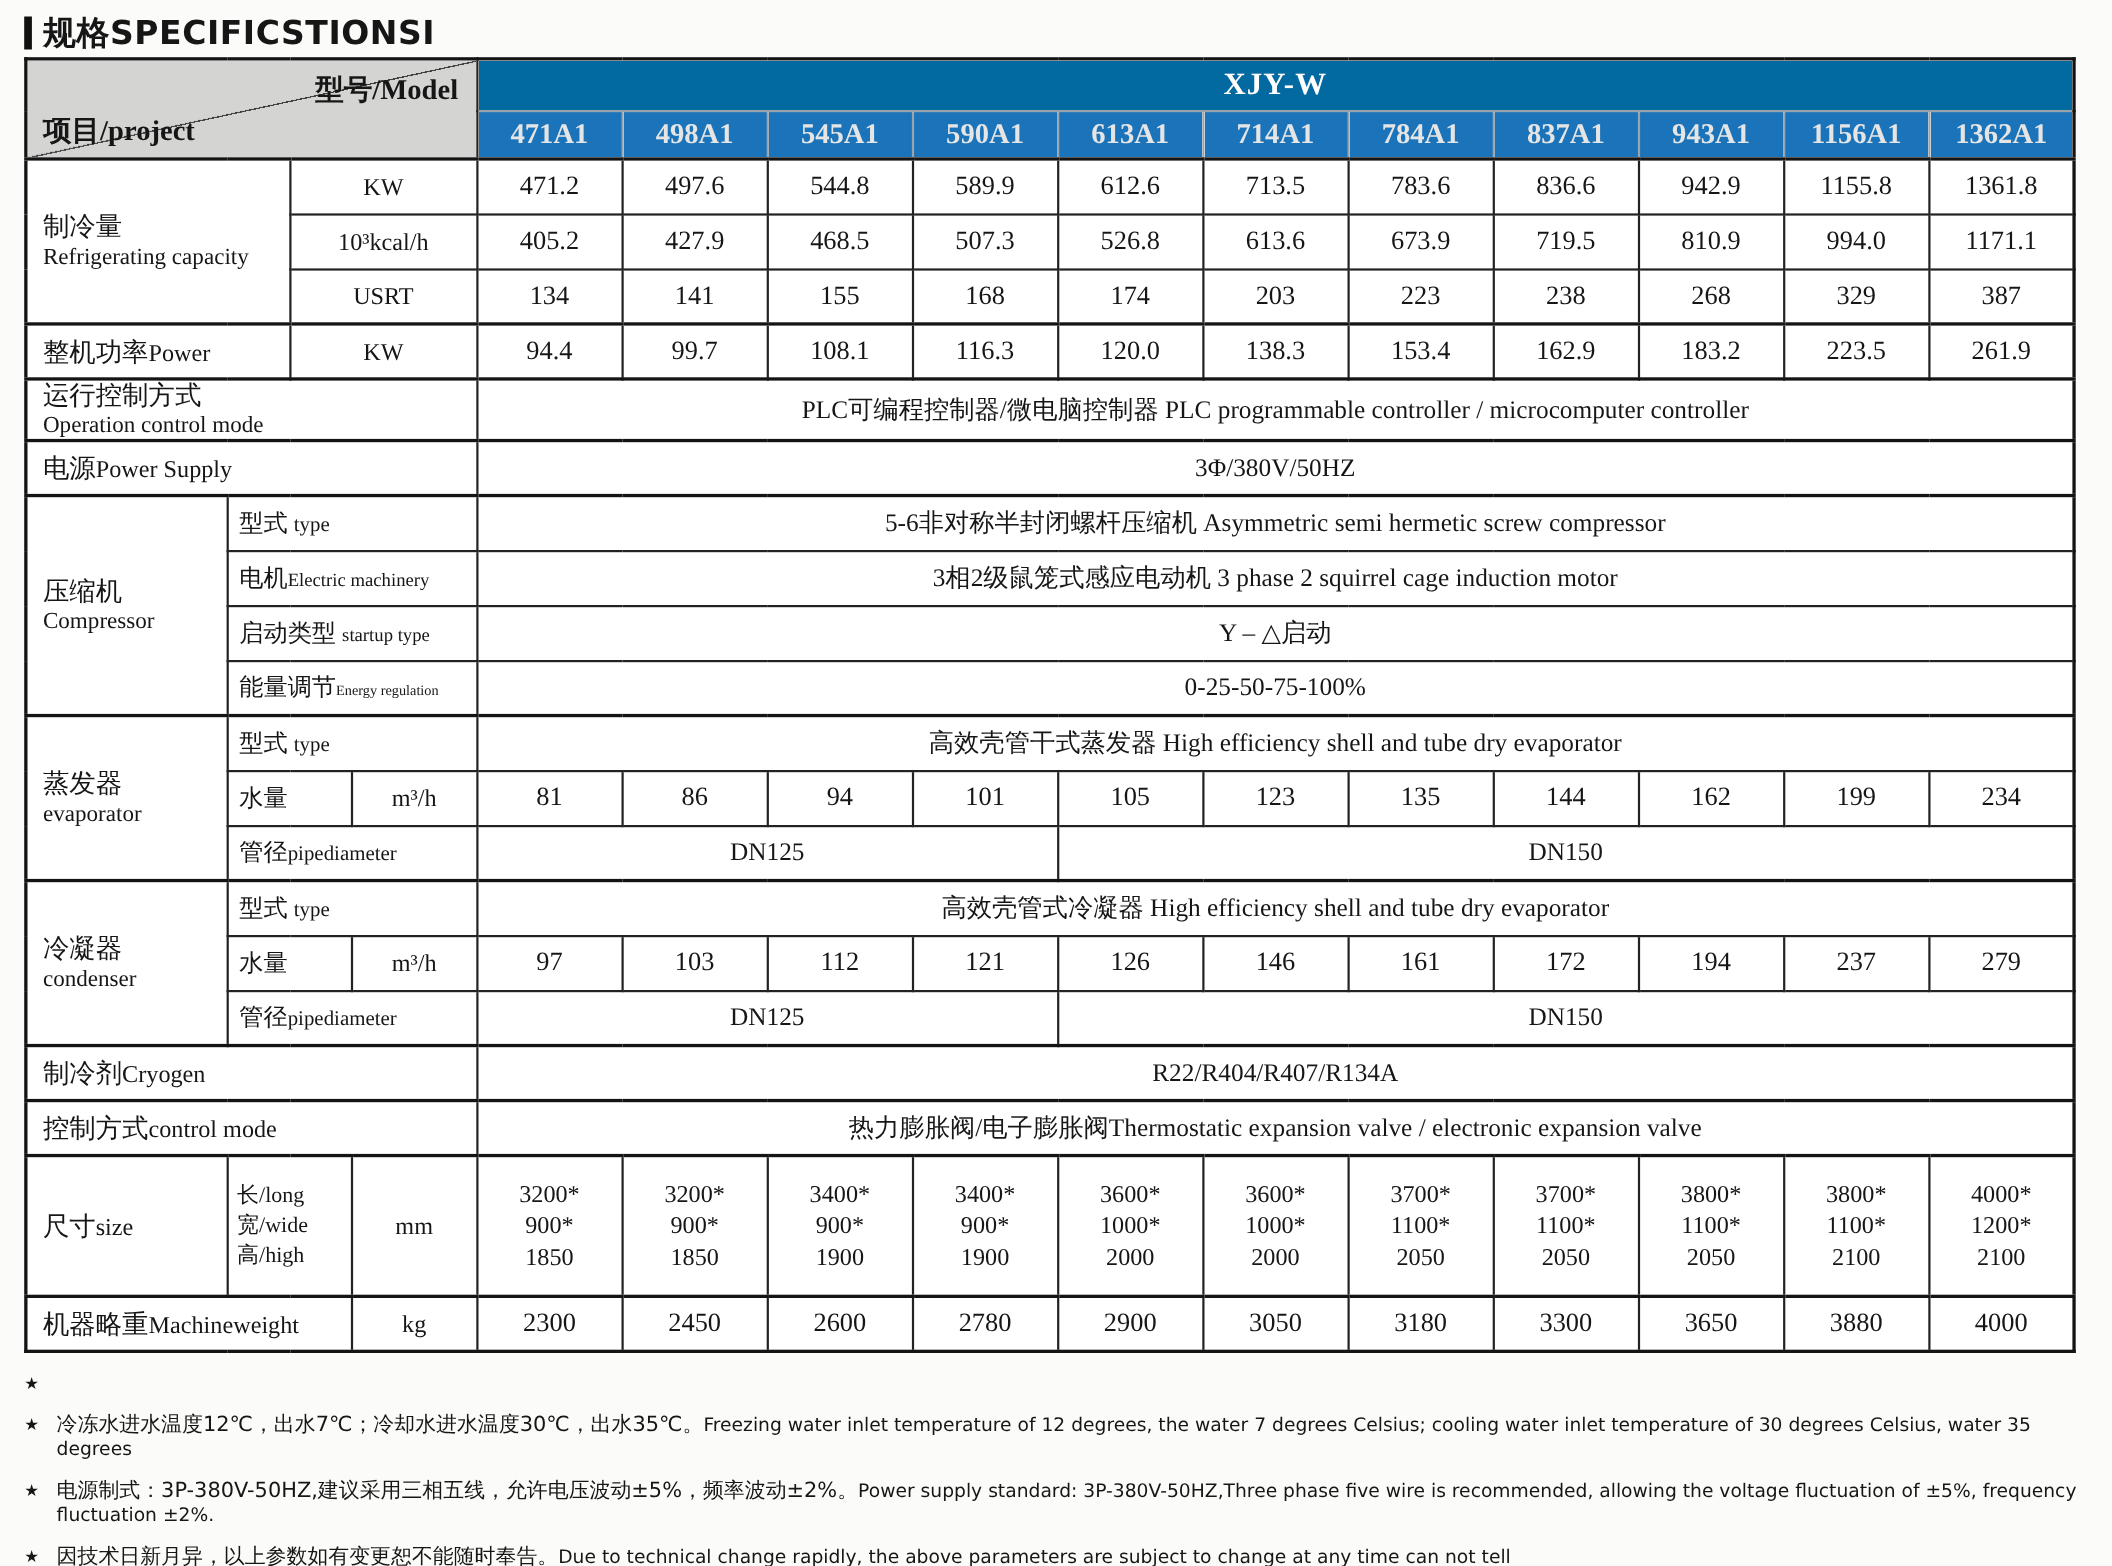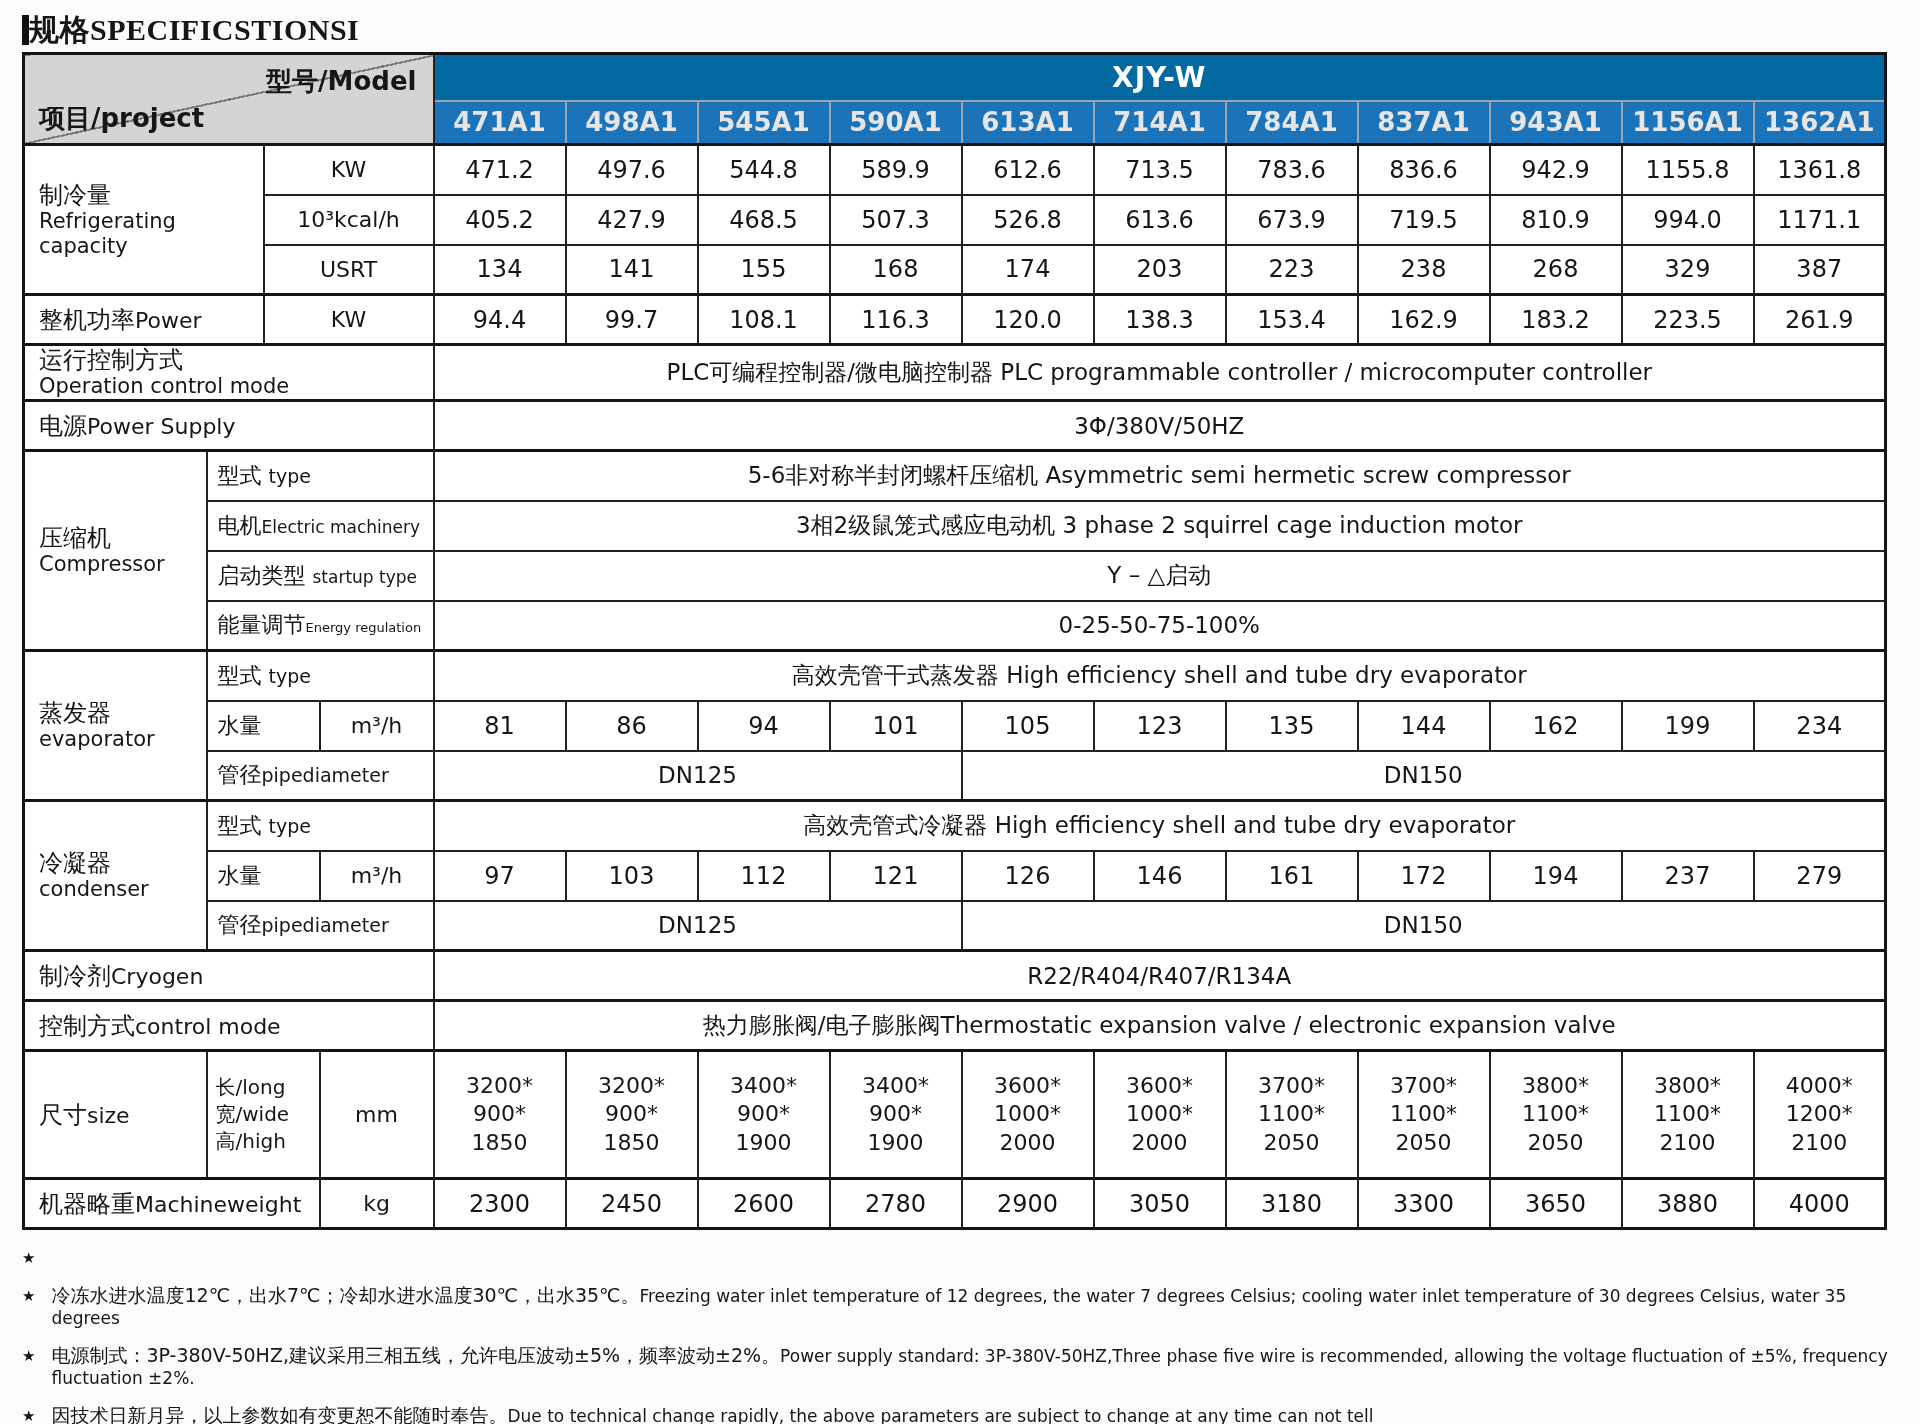"规格SPECIFICSTIONSI" .title-row { font-family: Liberation Serif, serif -> none; gap: none -> 10px }
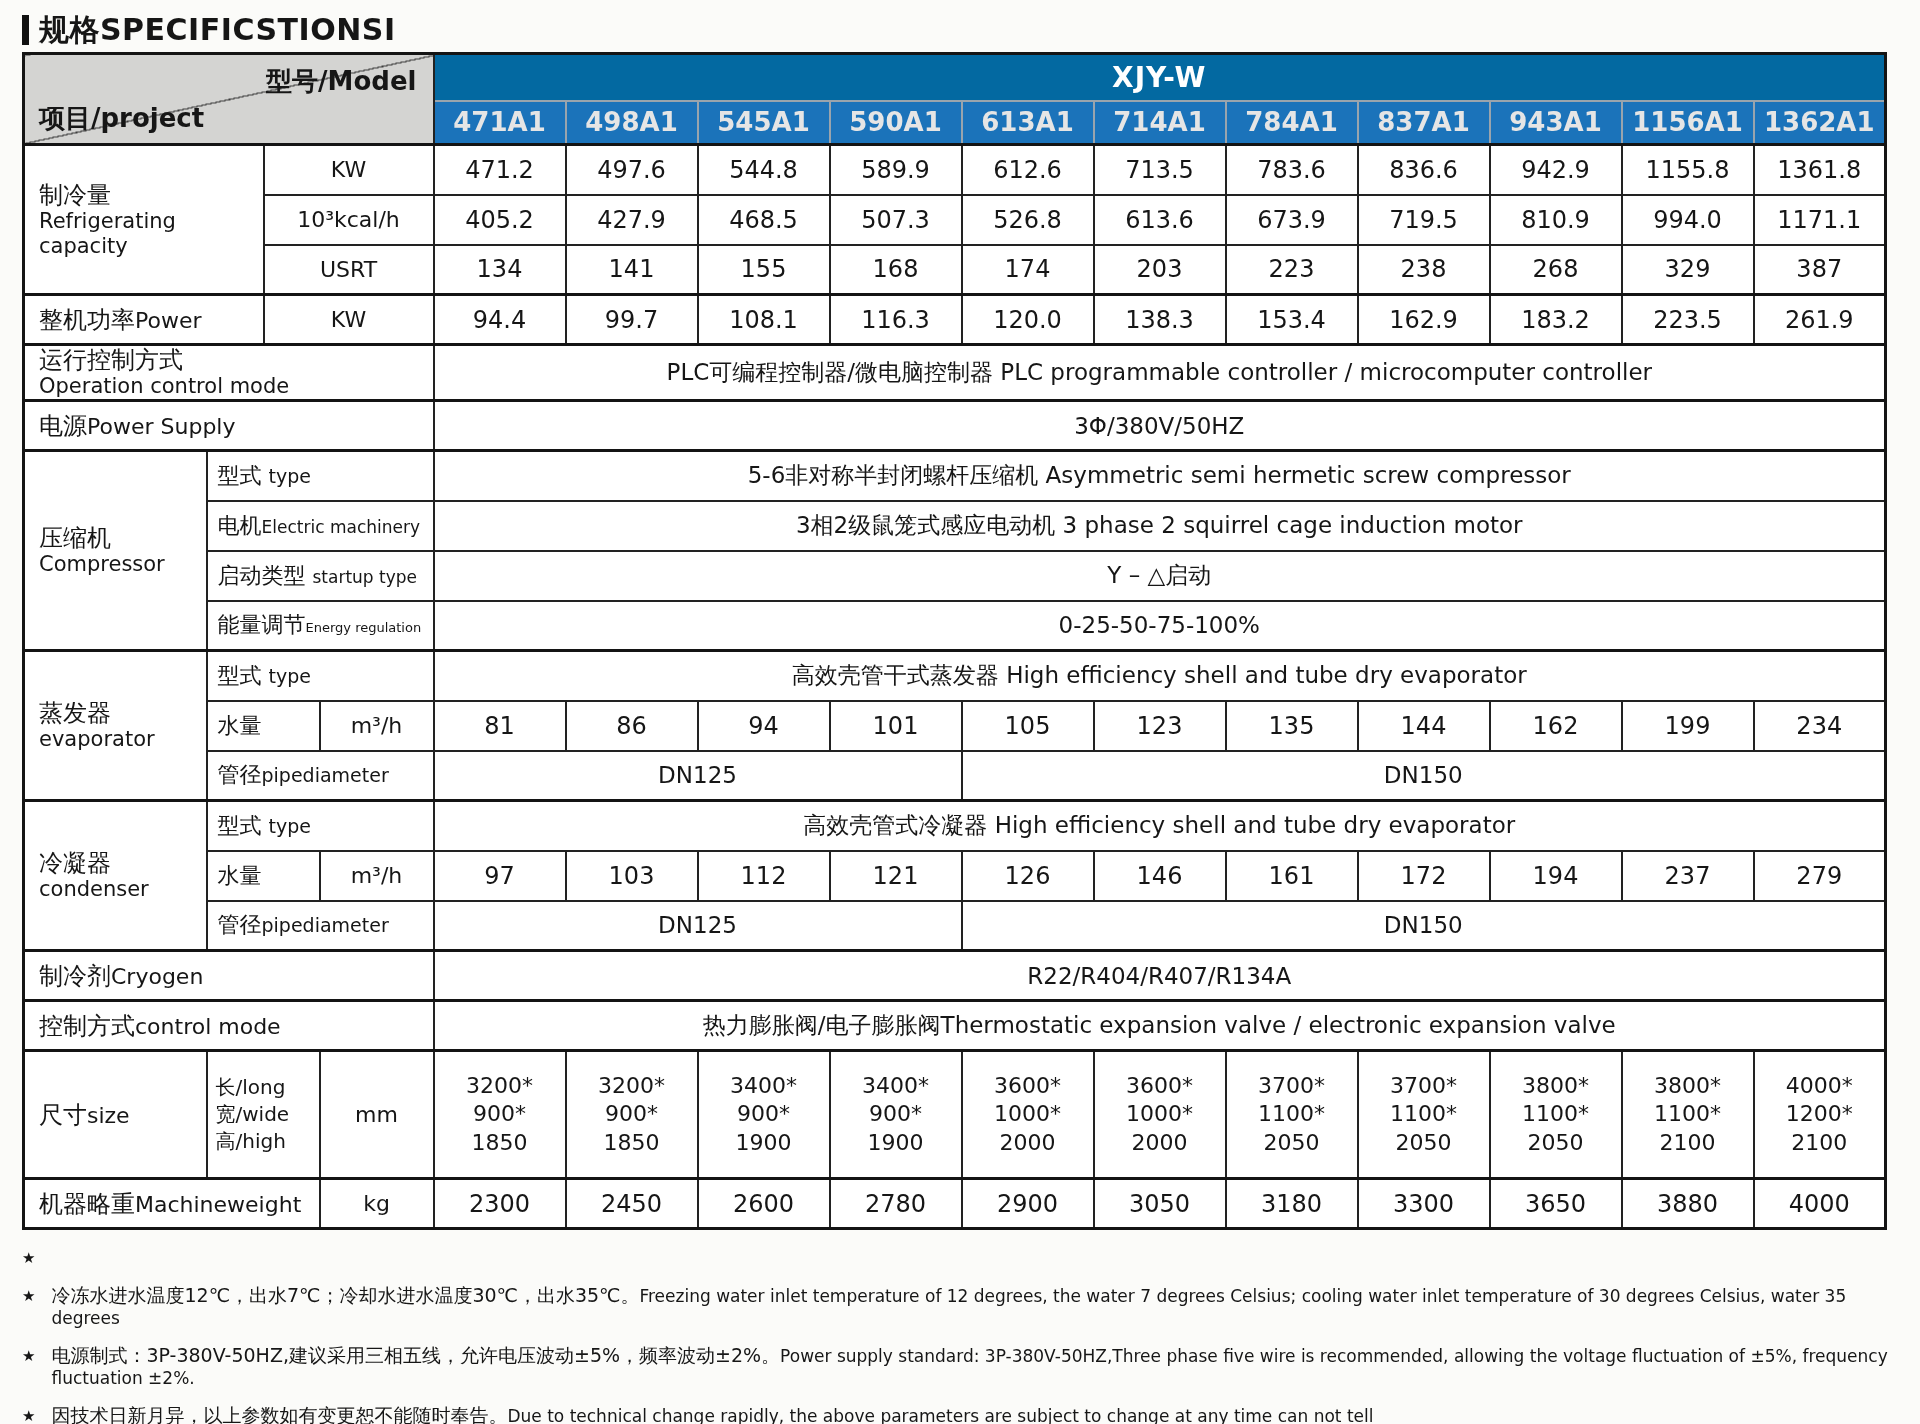"型号/Model" table.spec { font-family: none -> Liberation Serif, serif }
